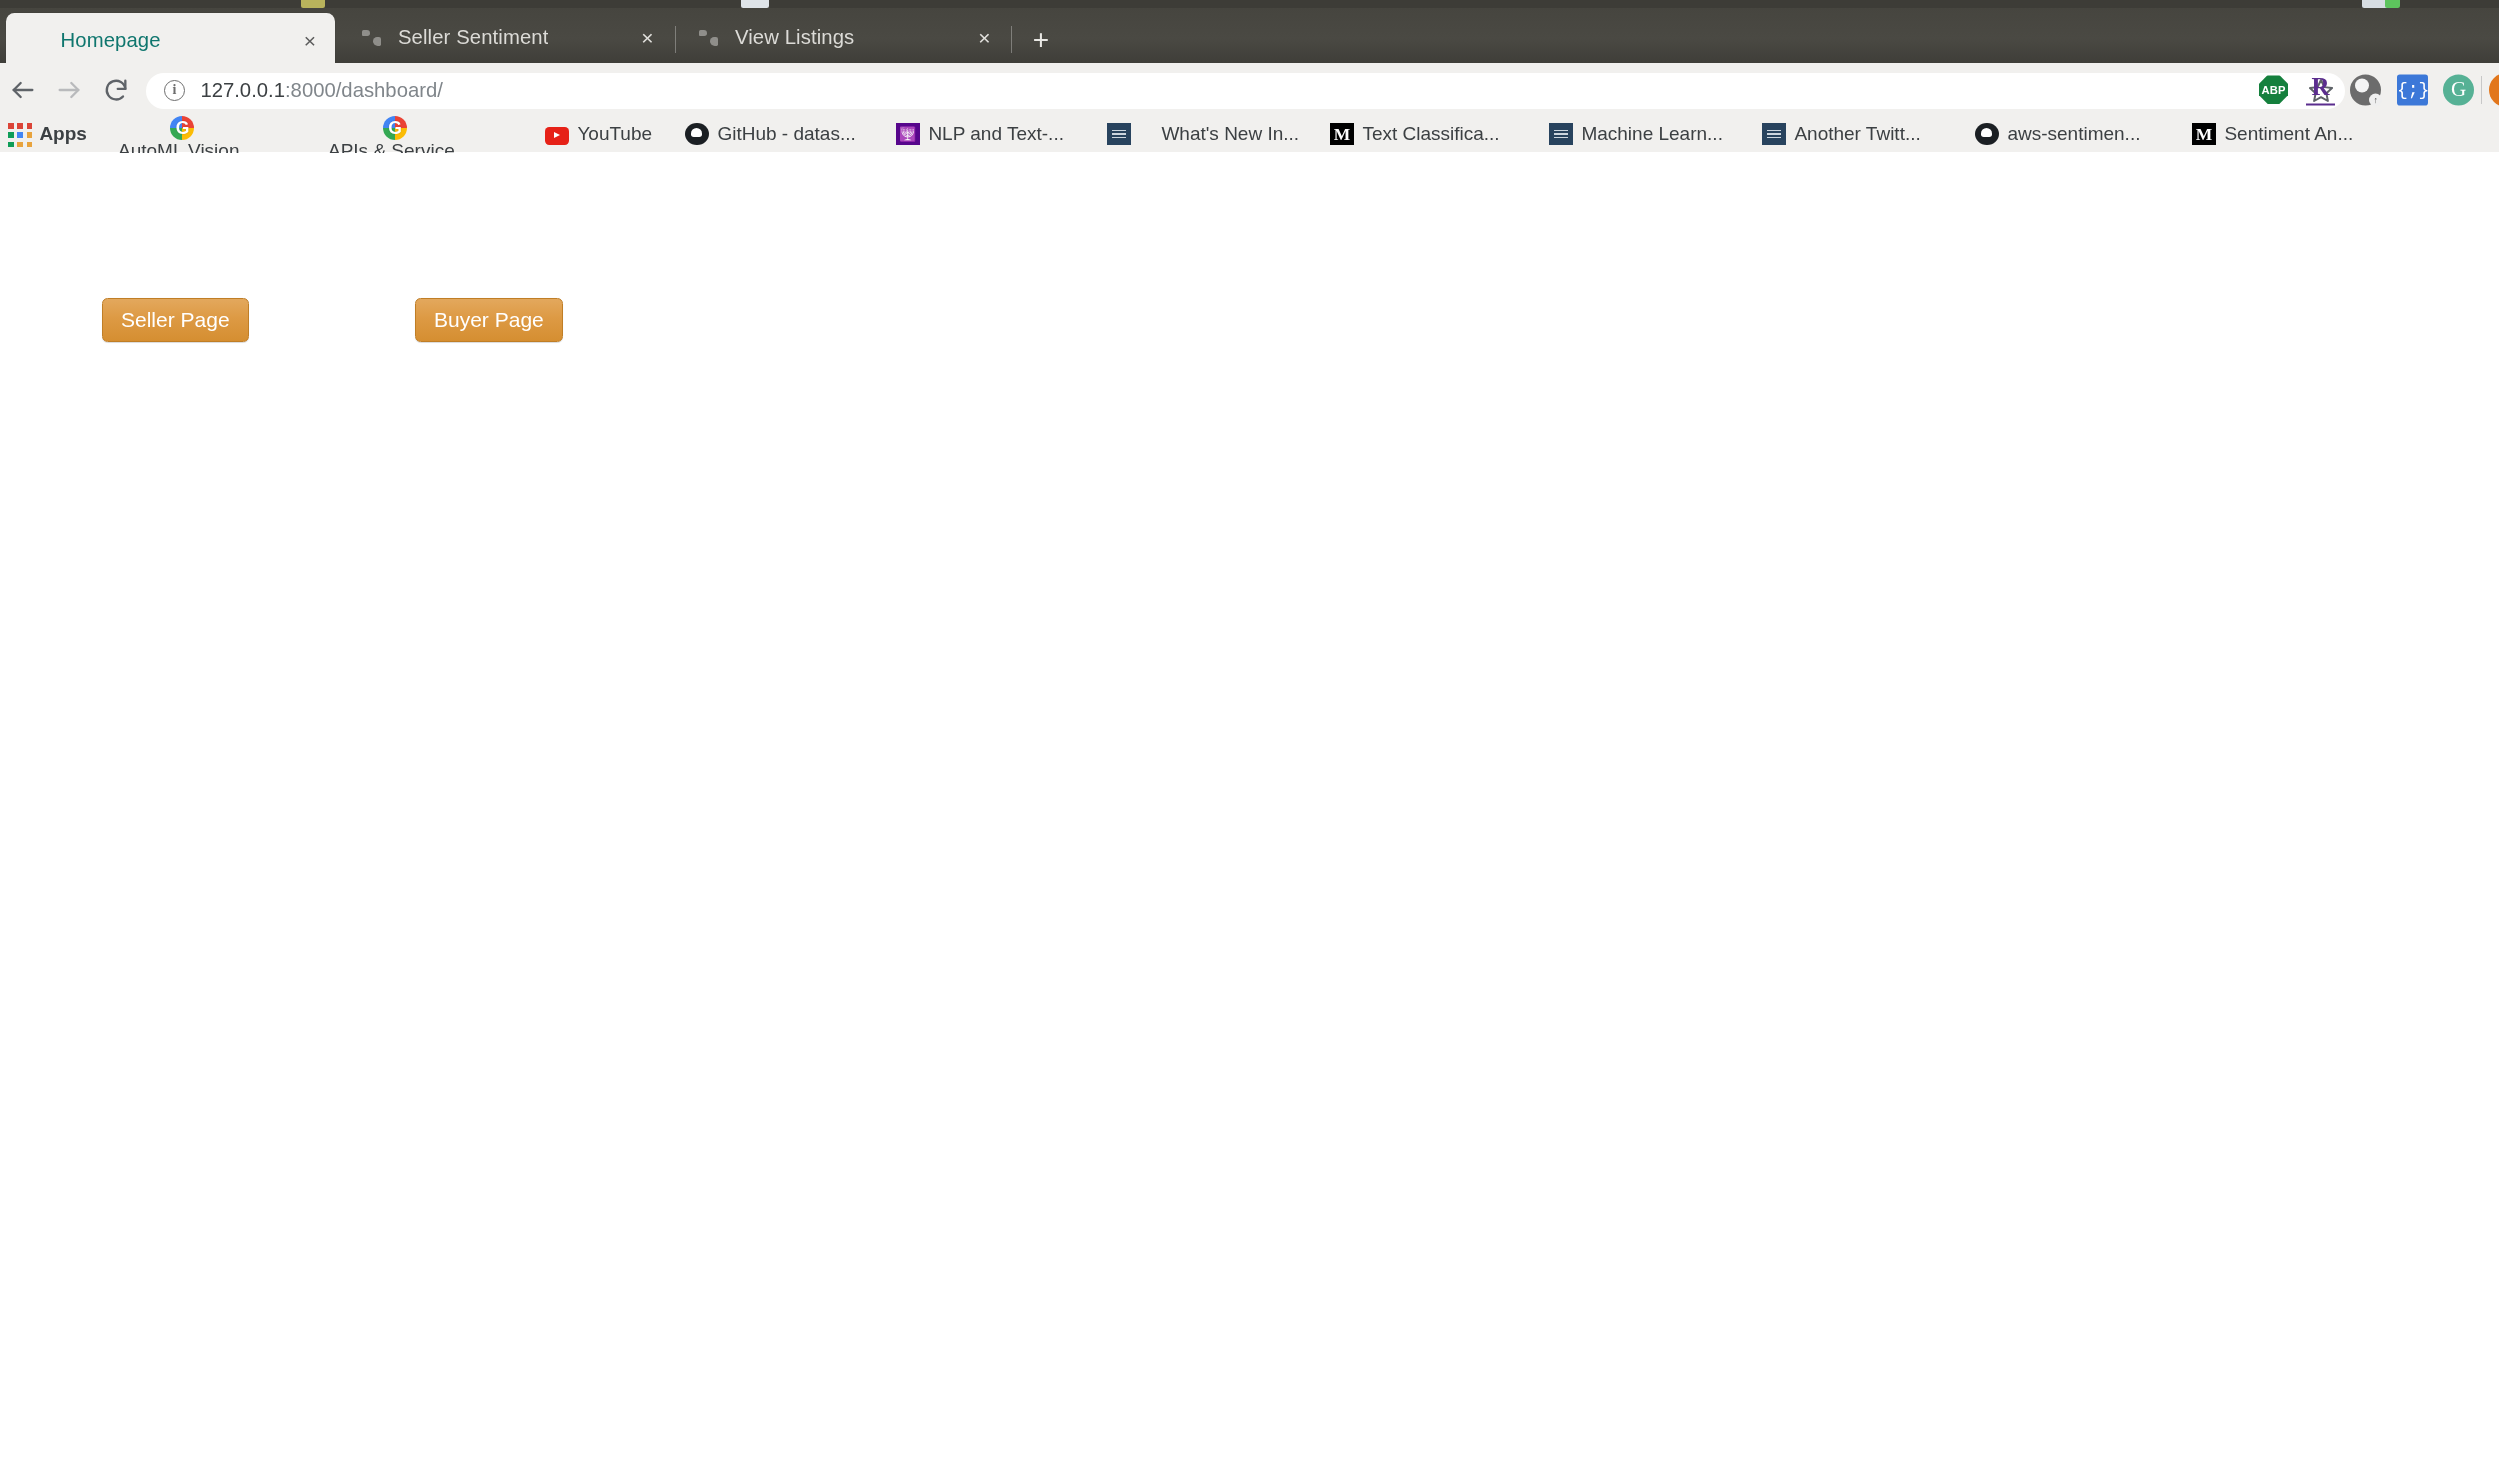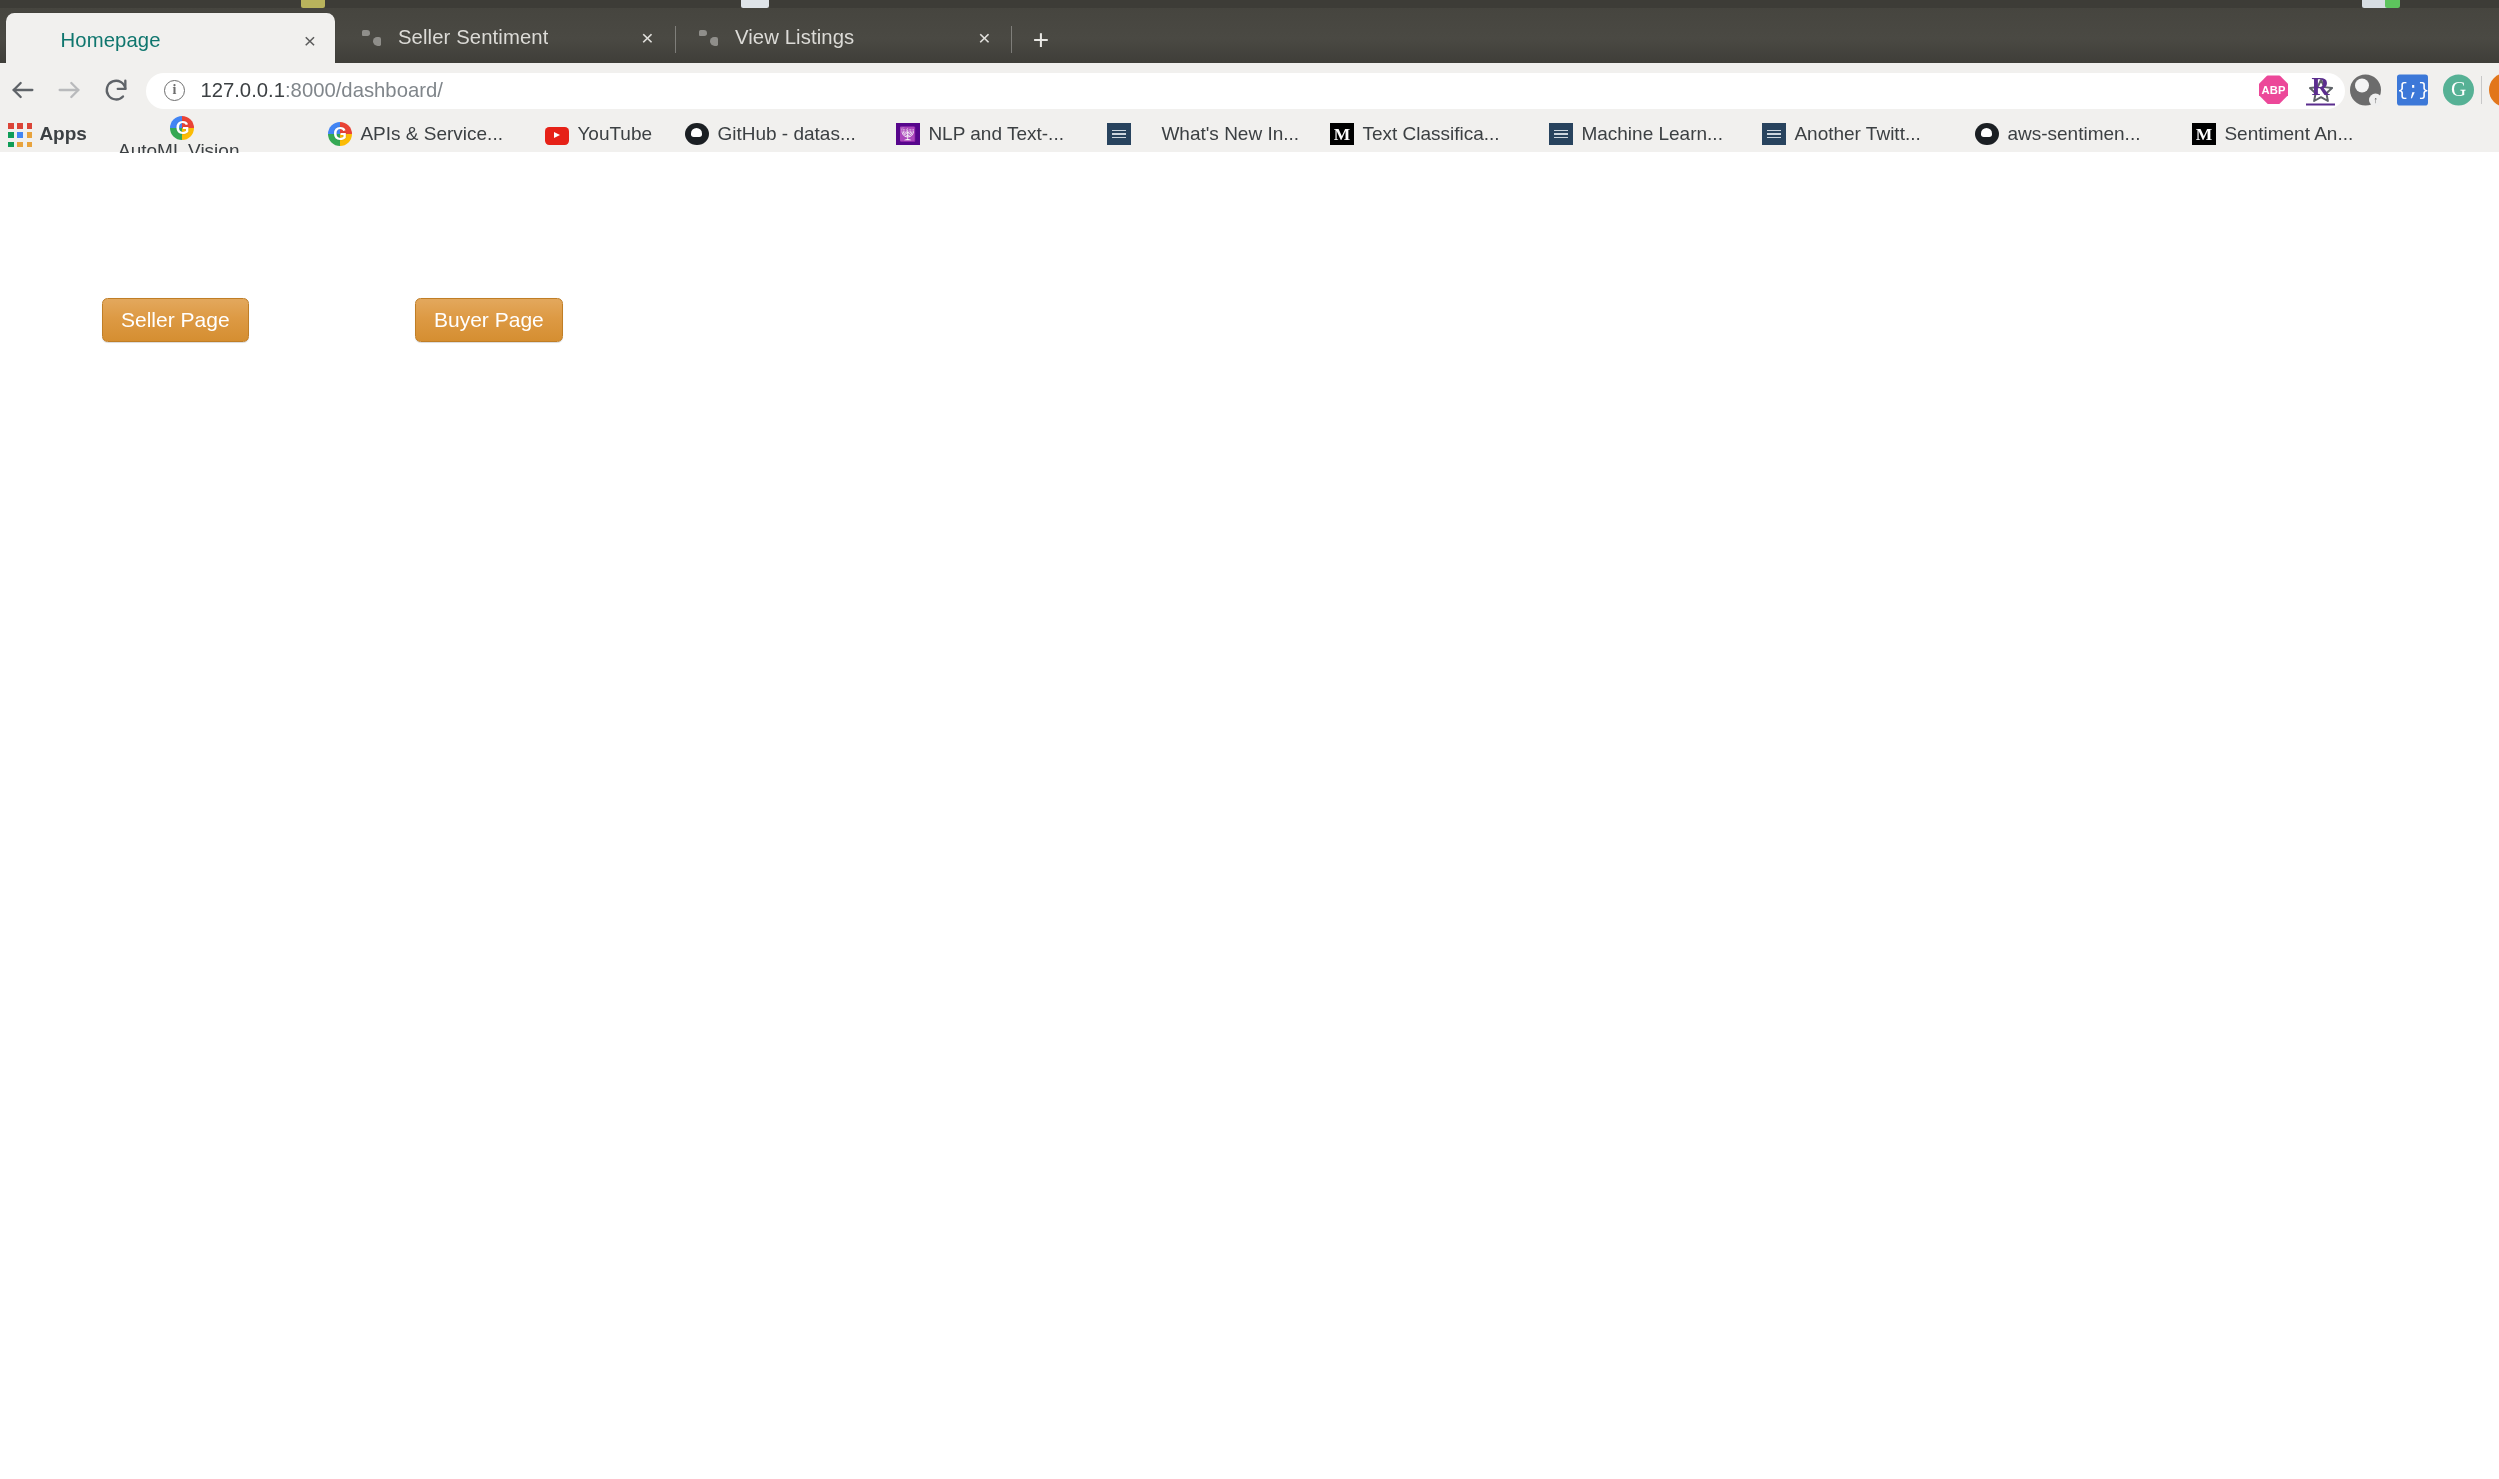"ABP" .ext-abp { background: #ec4899 -> #15803d }
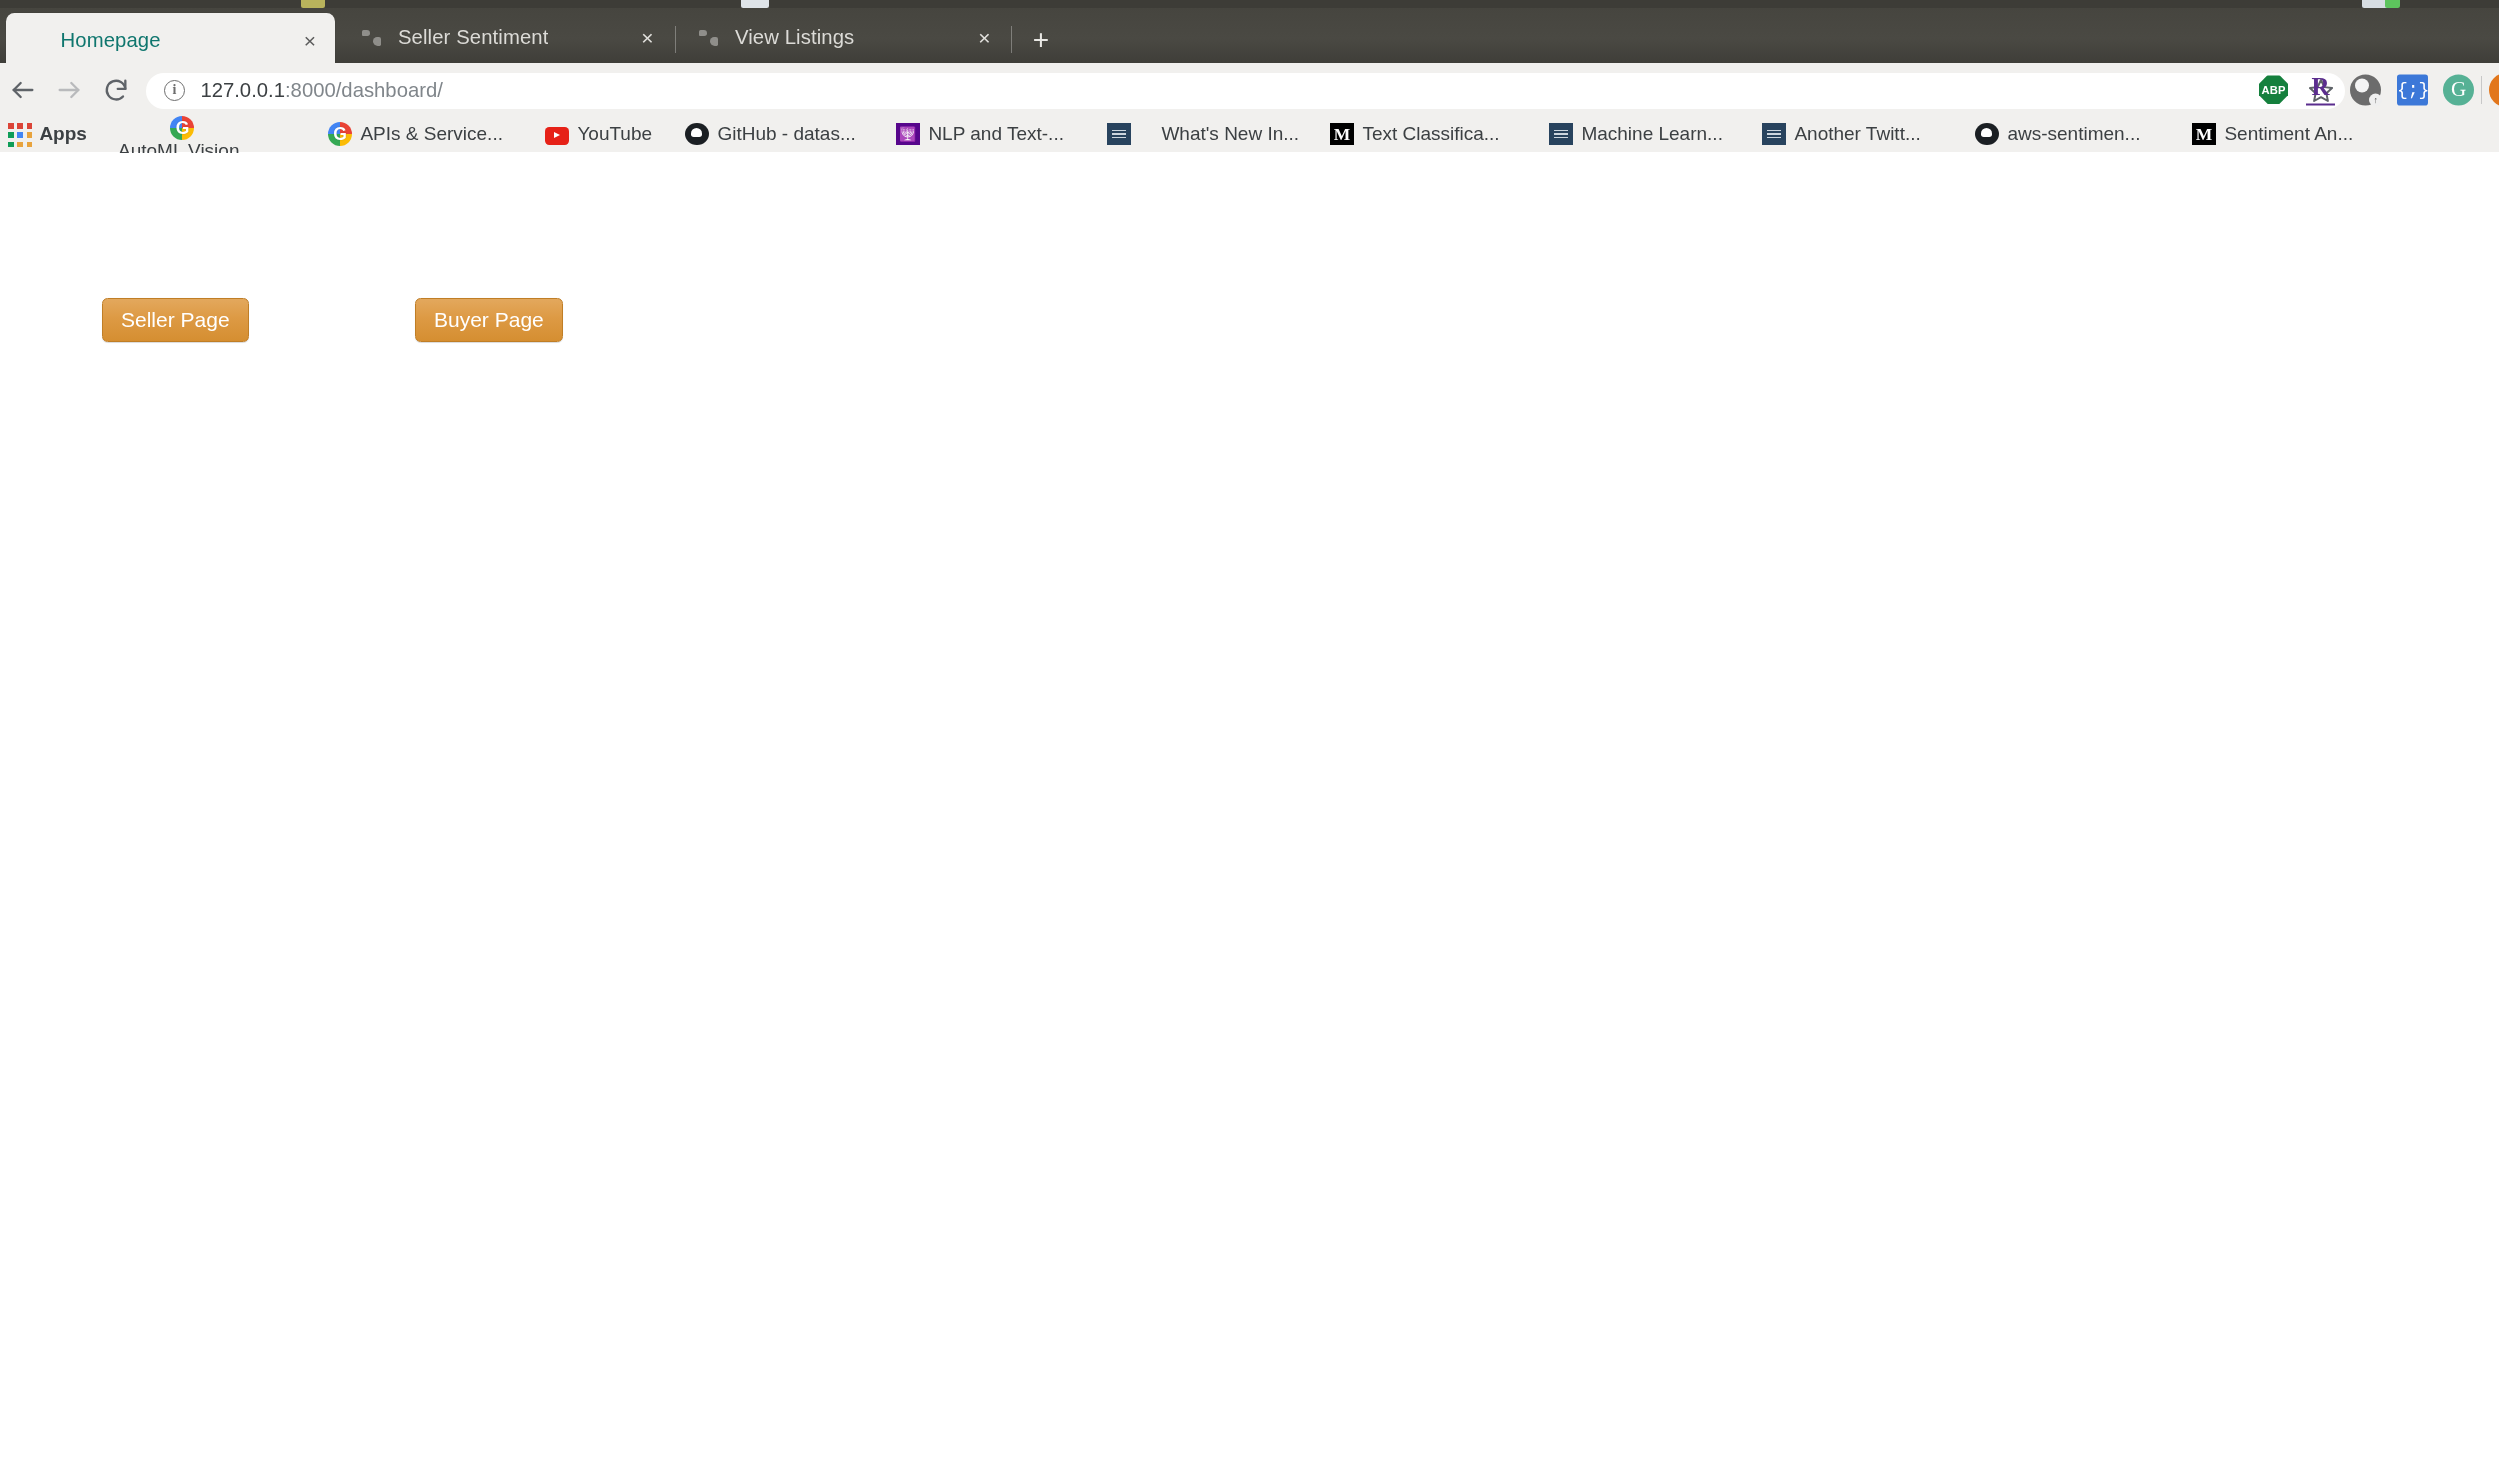"APIs & Service..." div.bm { flex-direction: none -> column }
